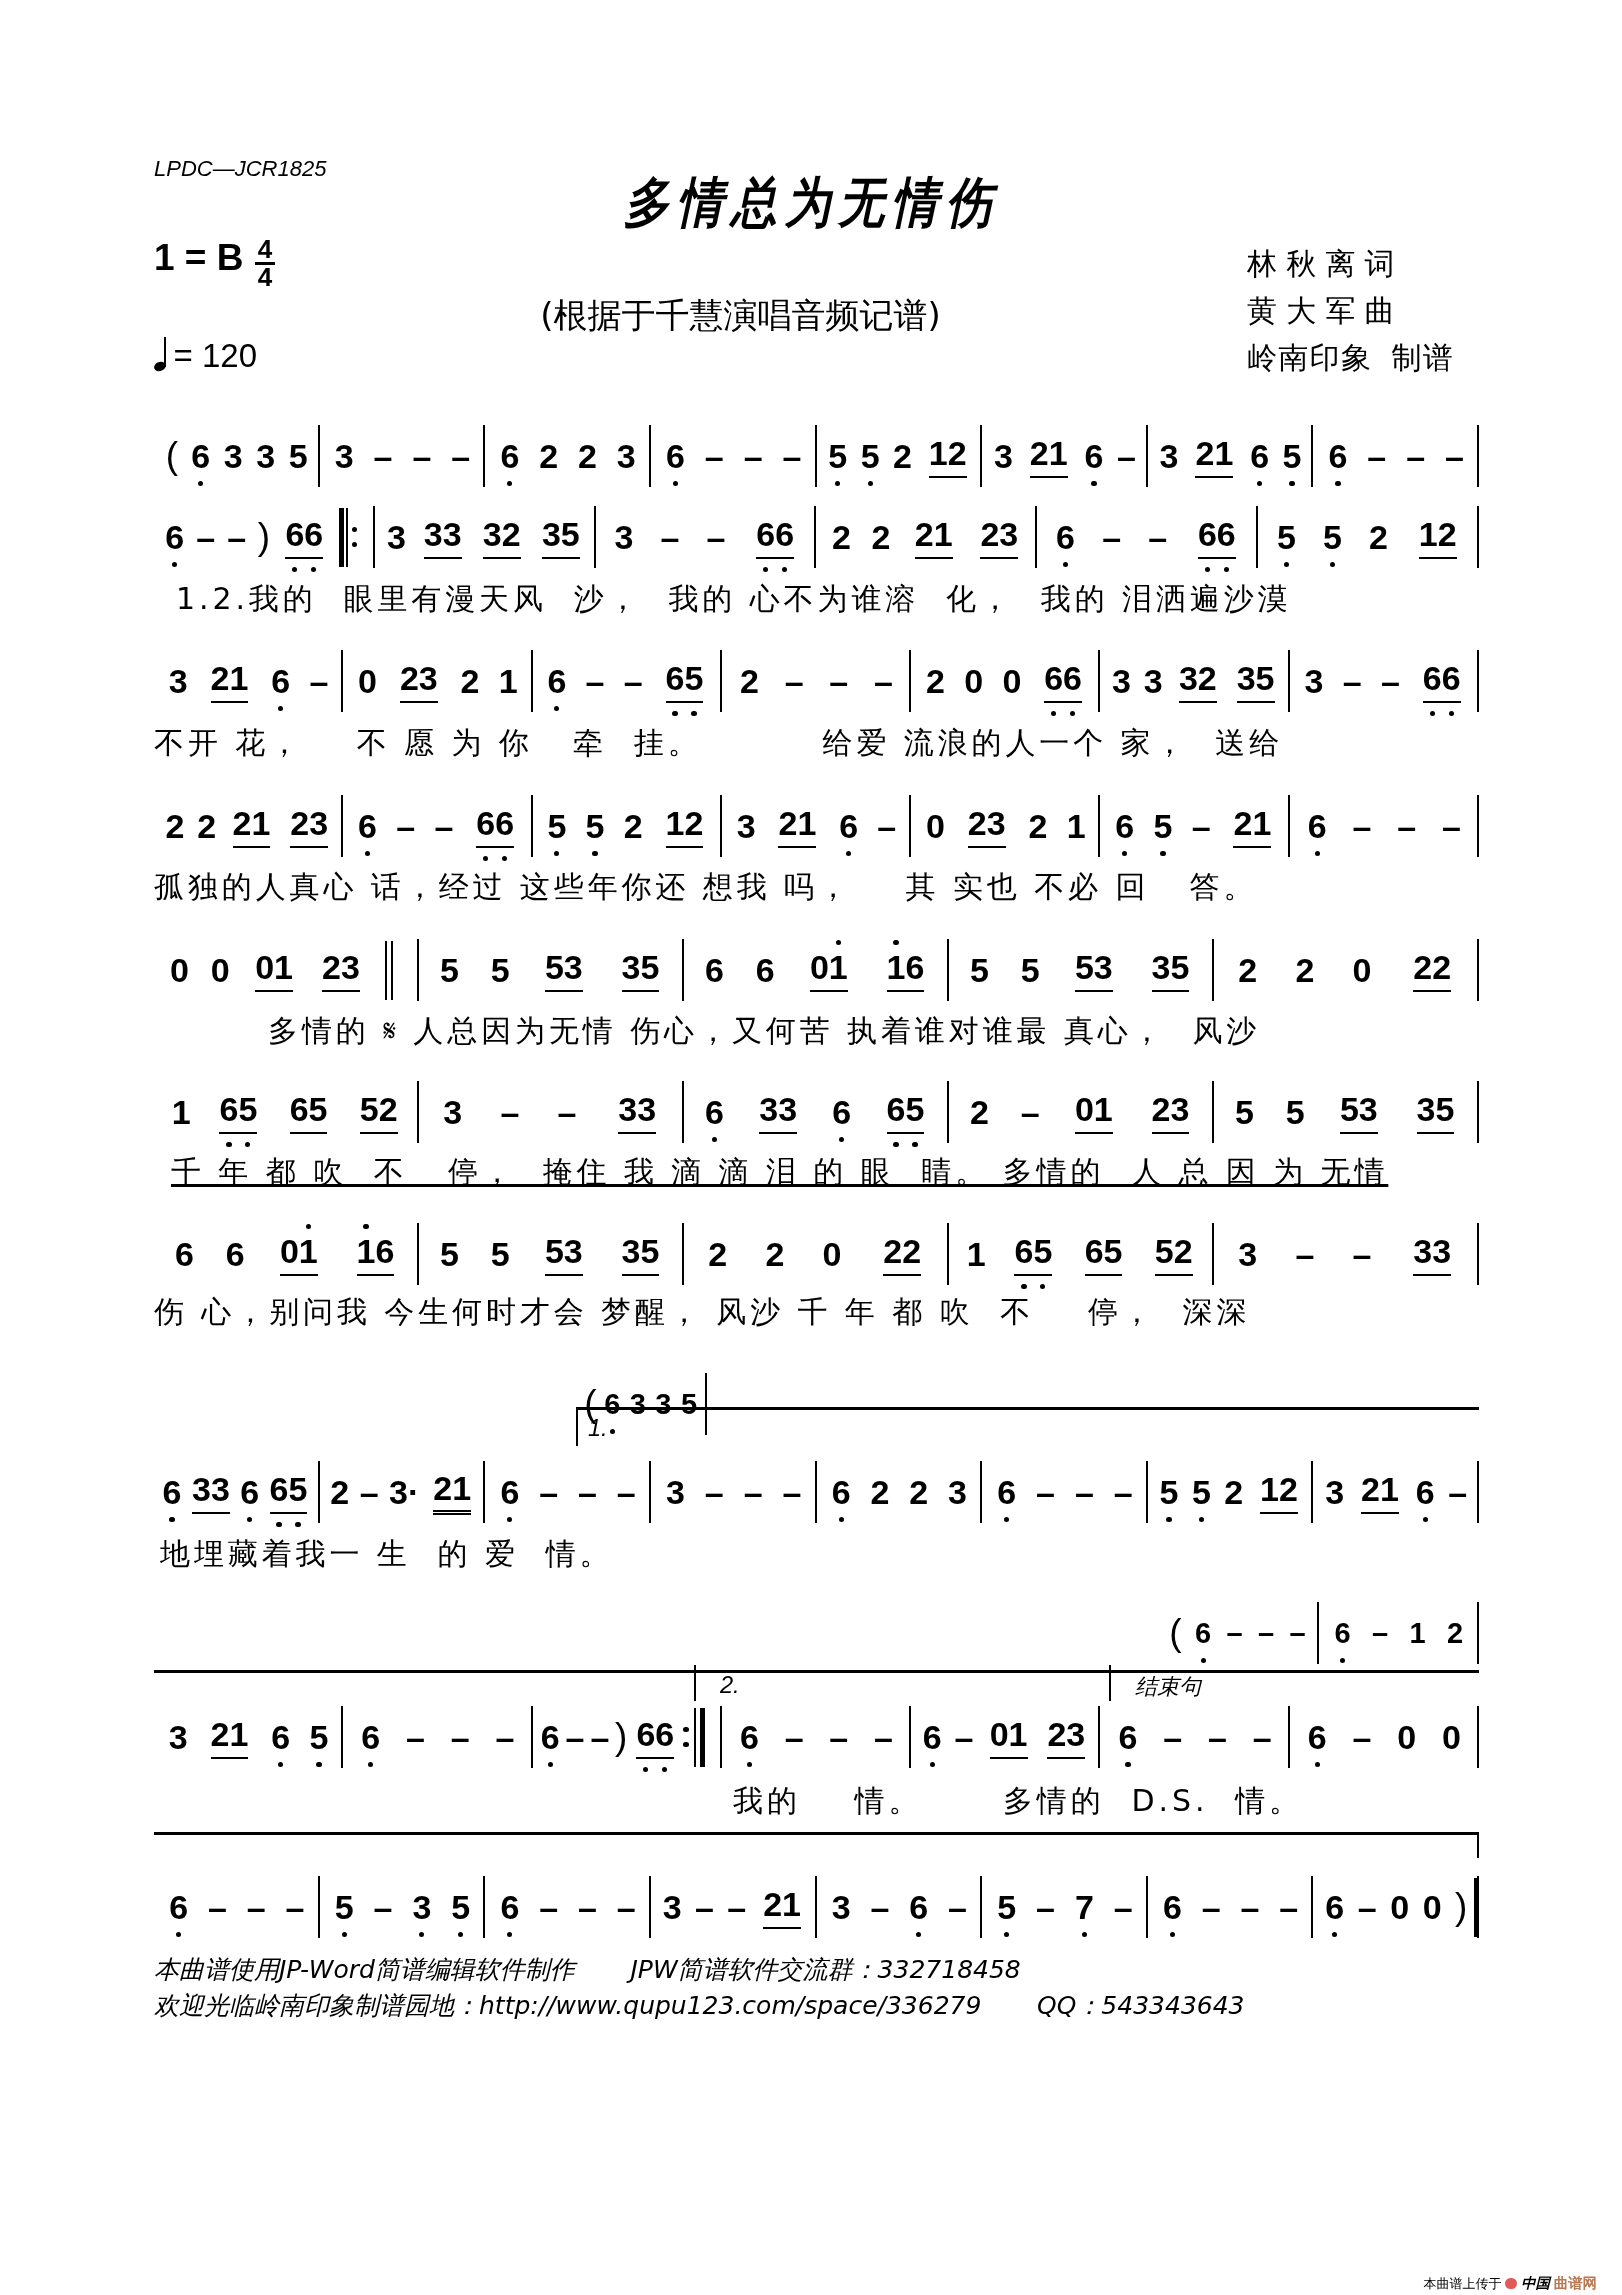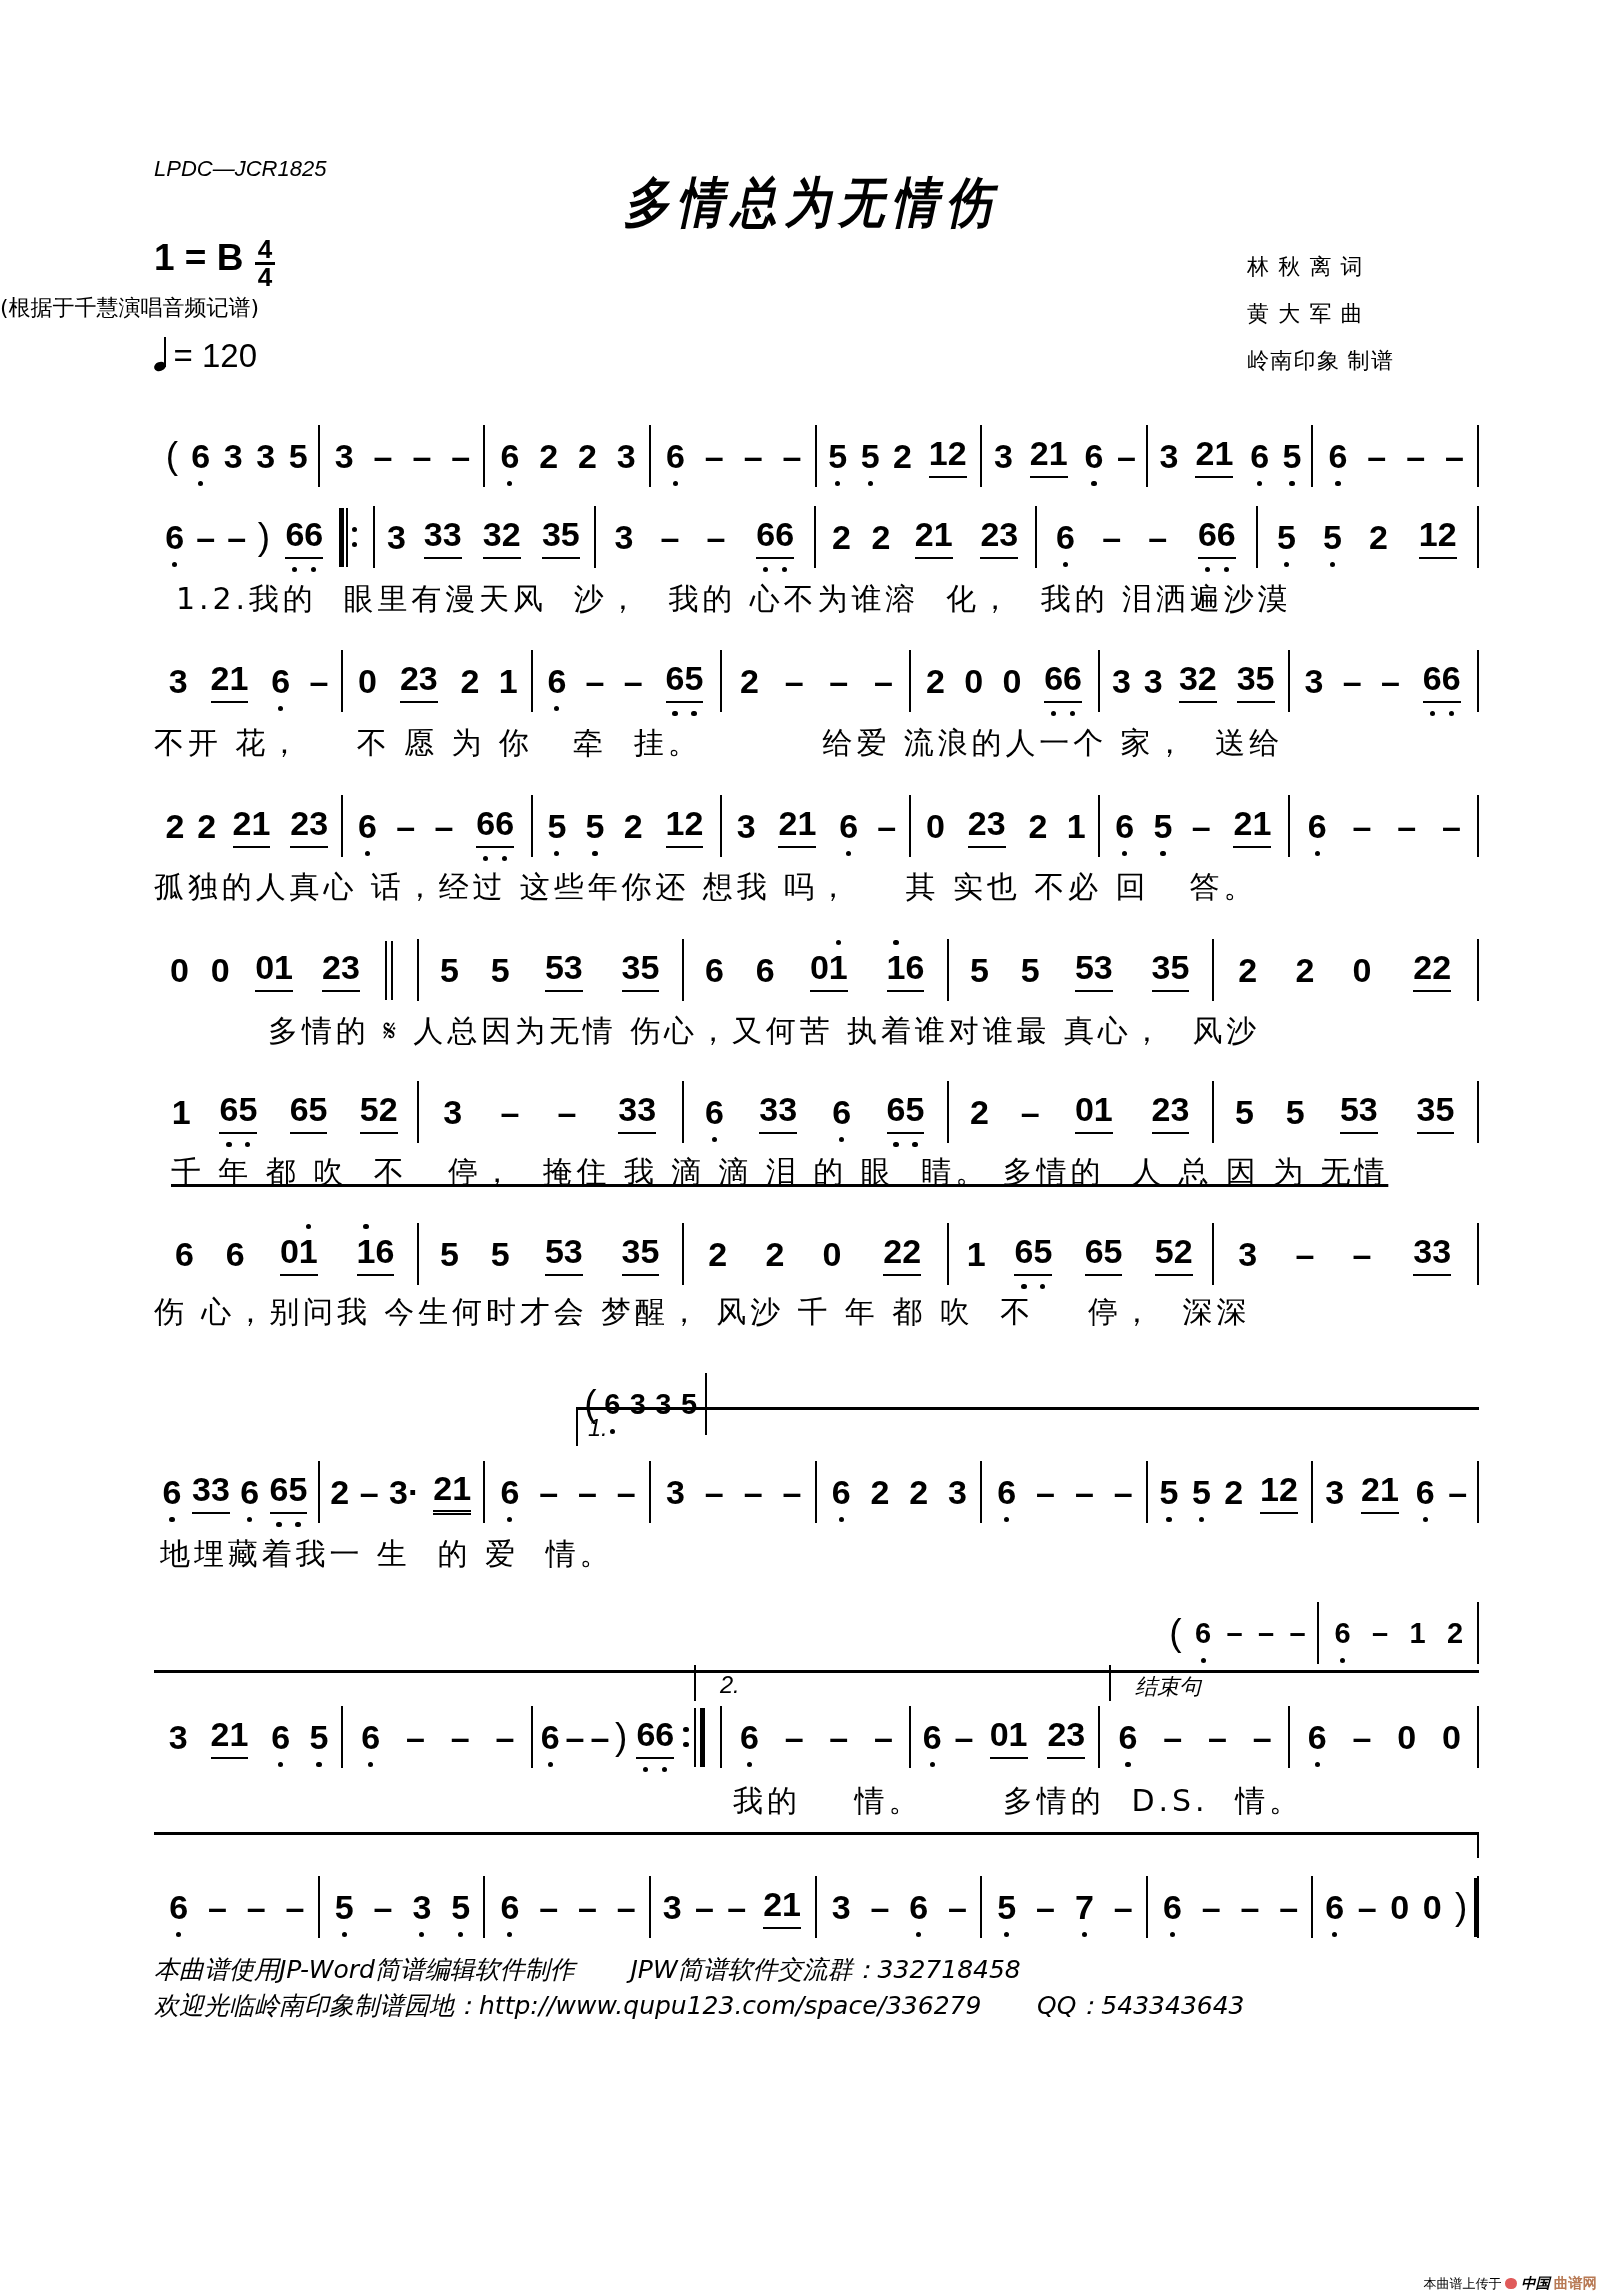"林秋离词" .credits { font-family: Liberation Sans, sans-serif -> Liberation Mono, monospace; font-size: 22px -> 30px }
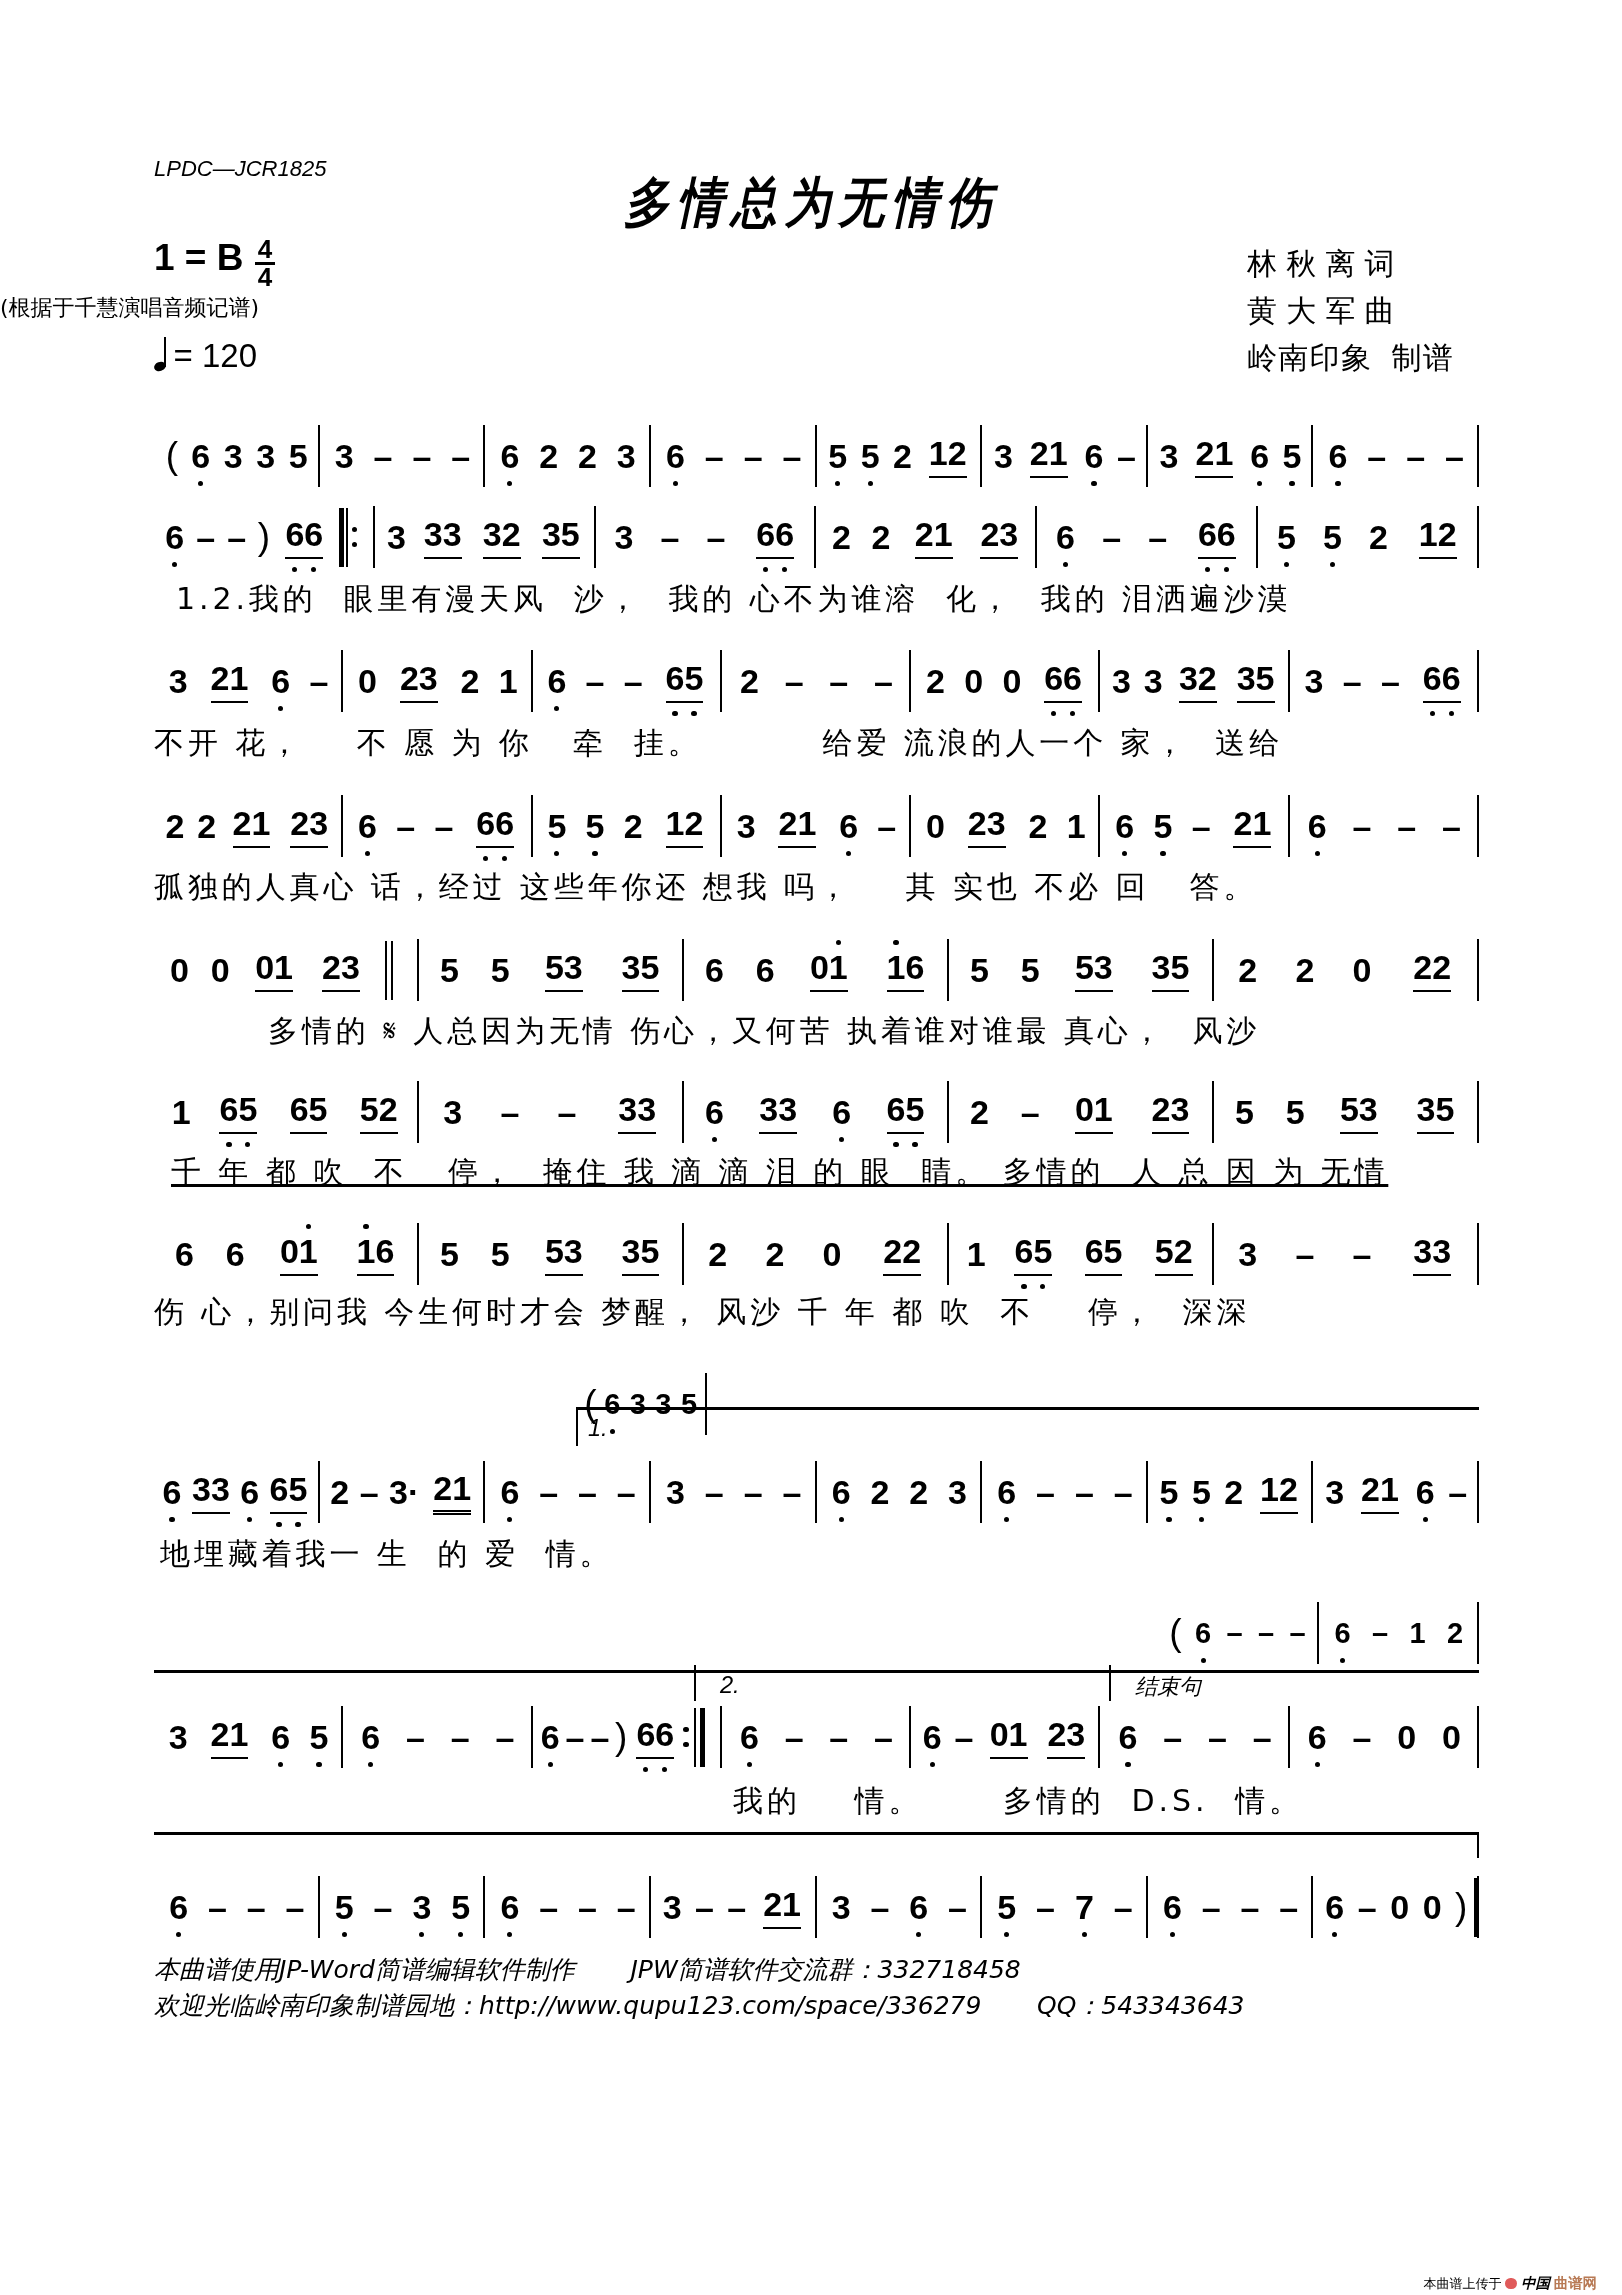"(根据于千慧演唱音频记谱)" .subtitle { font-size: 22px -> 34px; text-align: left -> center }
